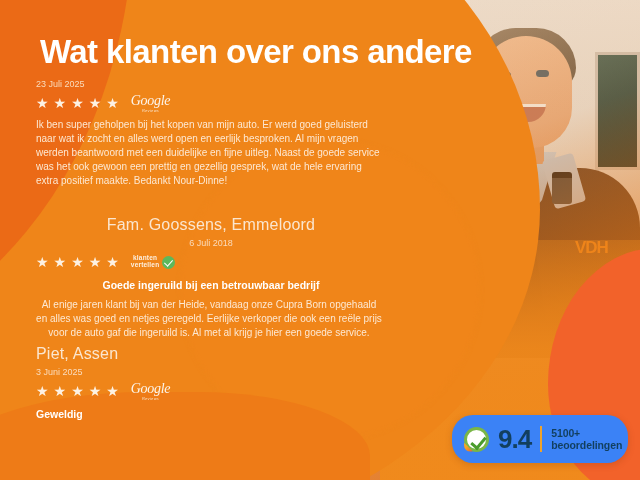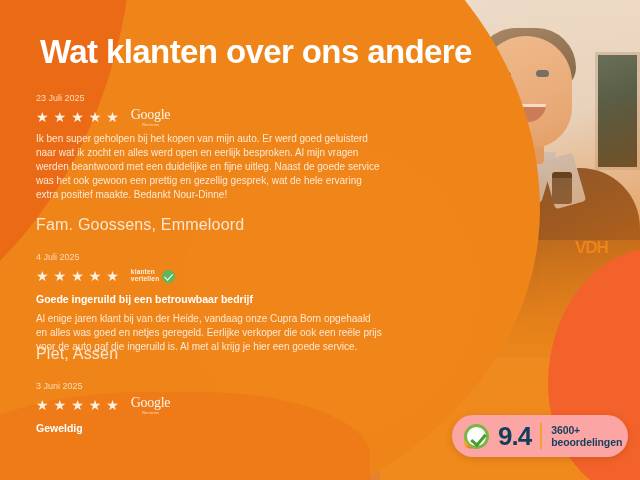"23 Juli 2025" .rev-date { margin-top: 15px -> 1px }
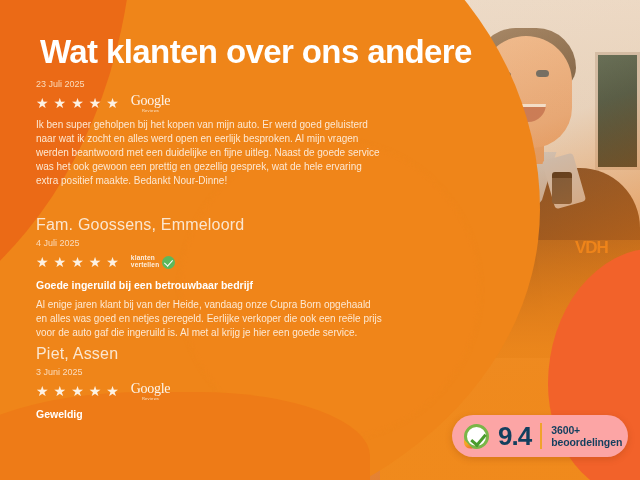"Google" .google-badge { font-style: none -> italic }
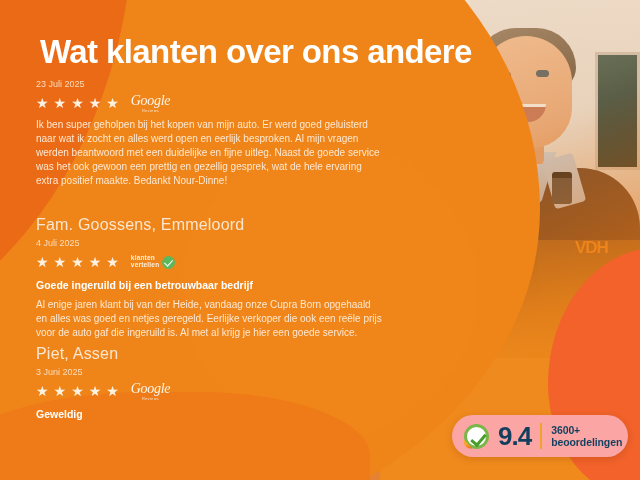"Fam. Goossens, Emmeloord" .r2 { text-align: none -> center }
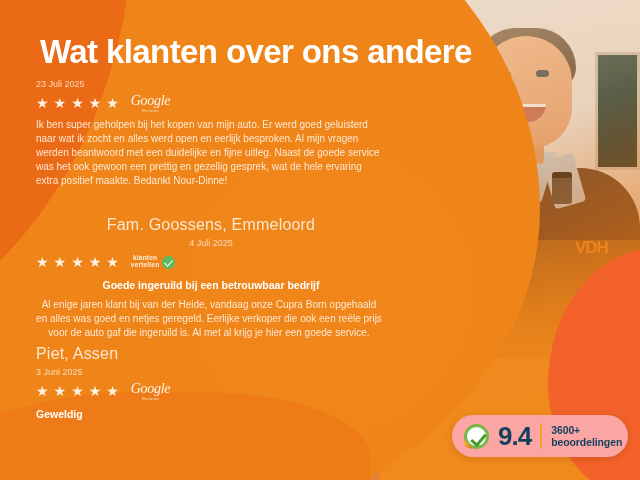"4 Juli 2025" div.rev-date { text: 4 Juli 2025 -> 6 Juli 2018 }
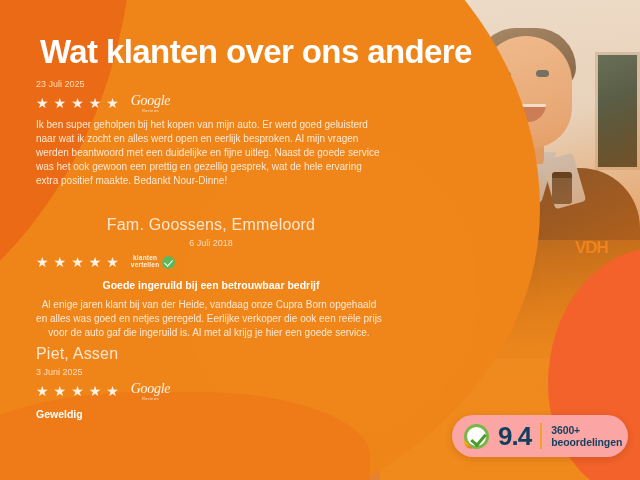"9.4" .rating-pill { background: #fca5a5 -> #3b82f6; height: 42px -> 48px }
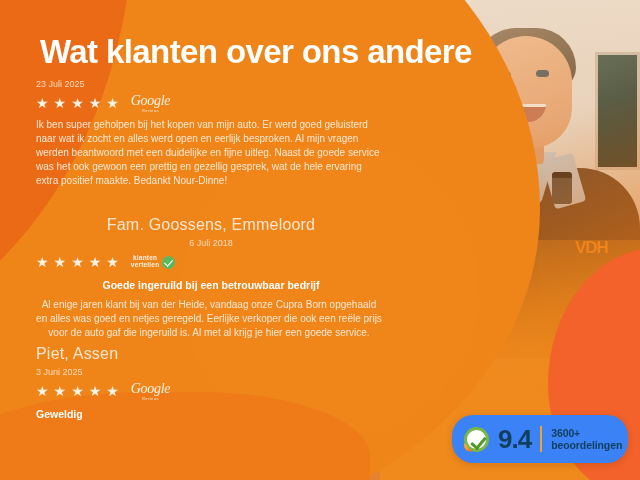"3600+" span { text: 3600+ -> 5100+ }
